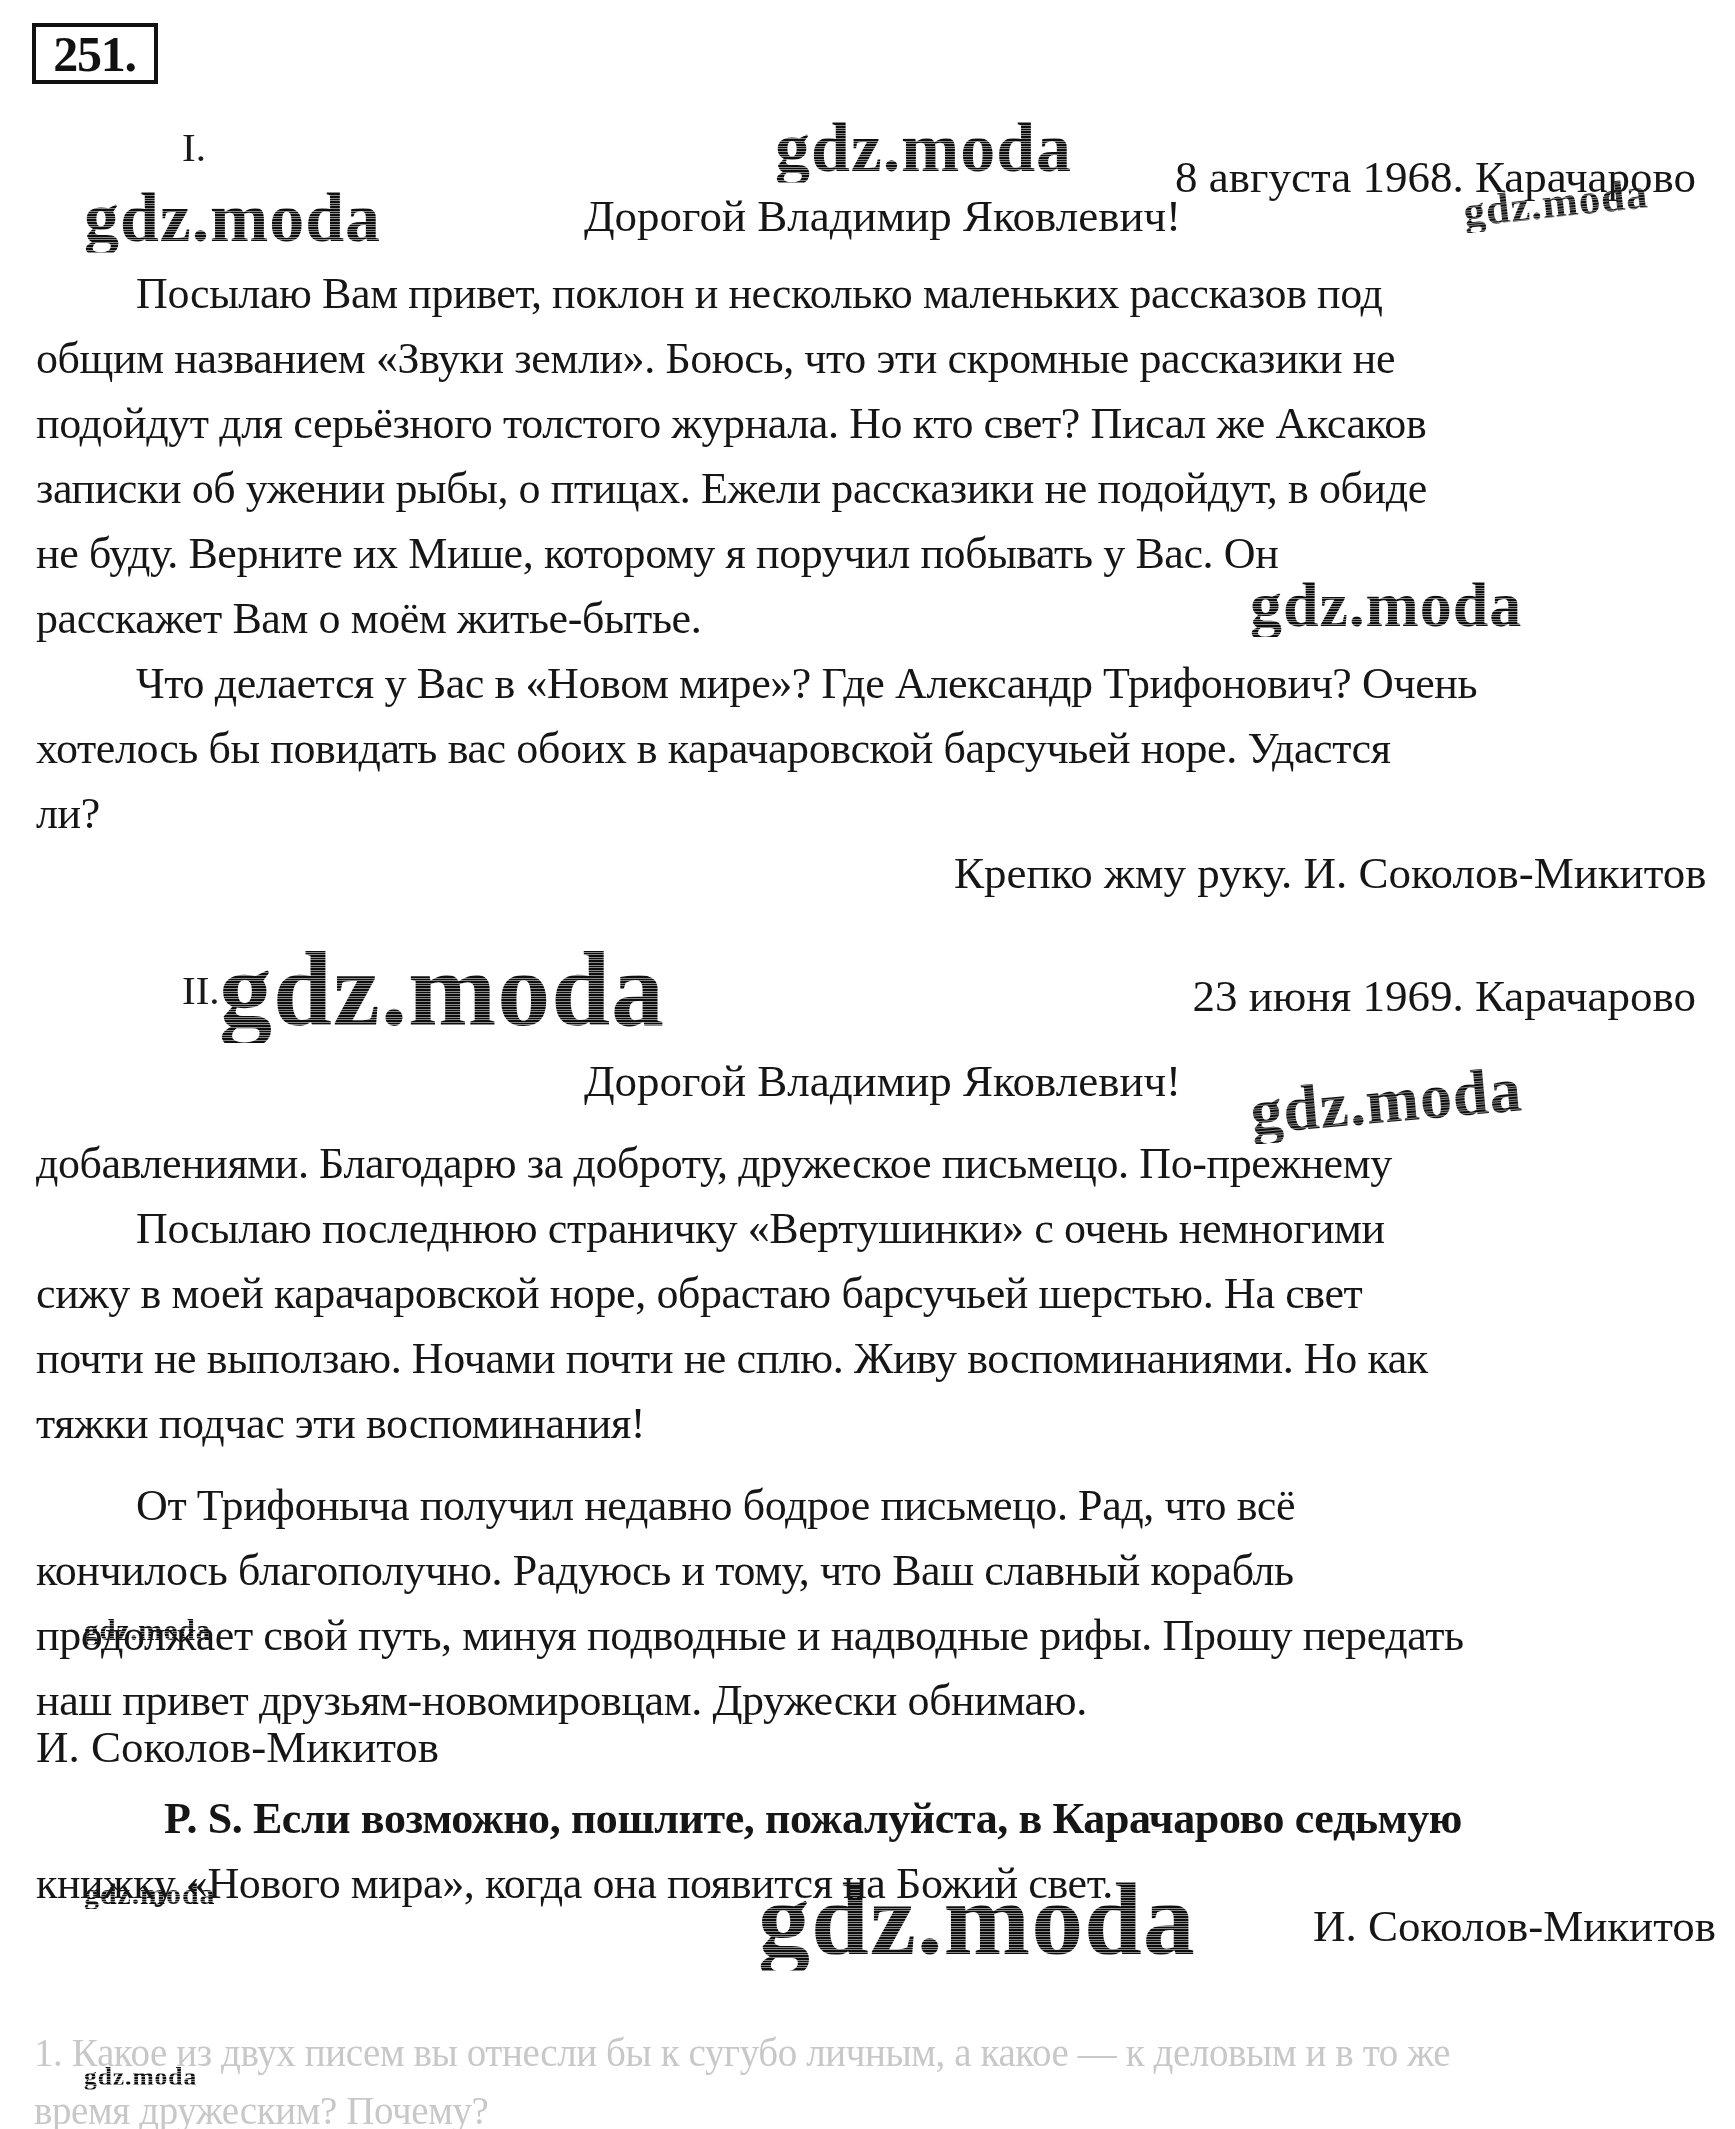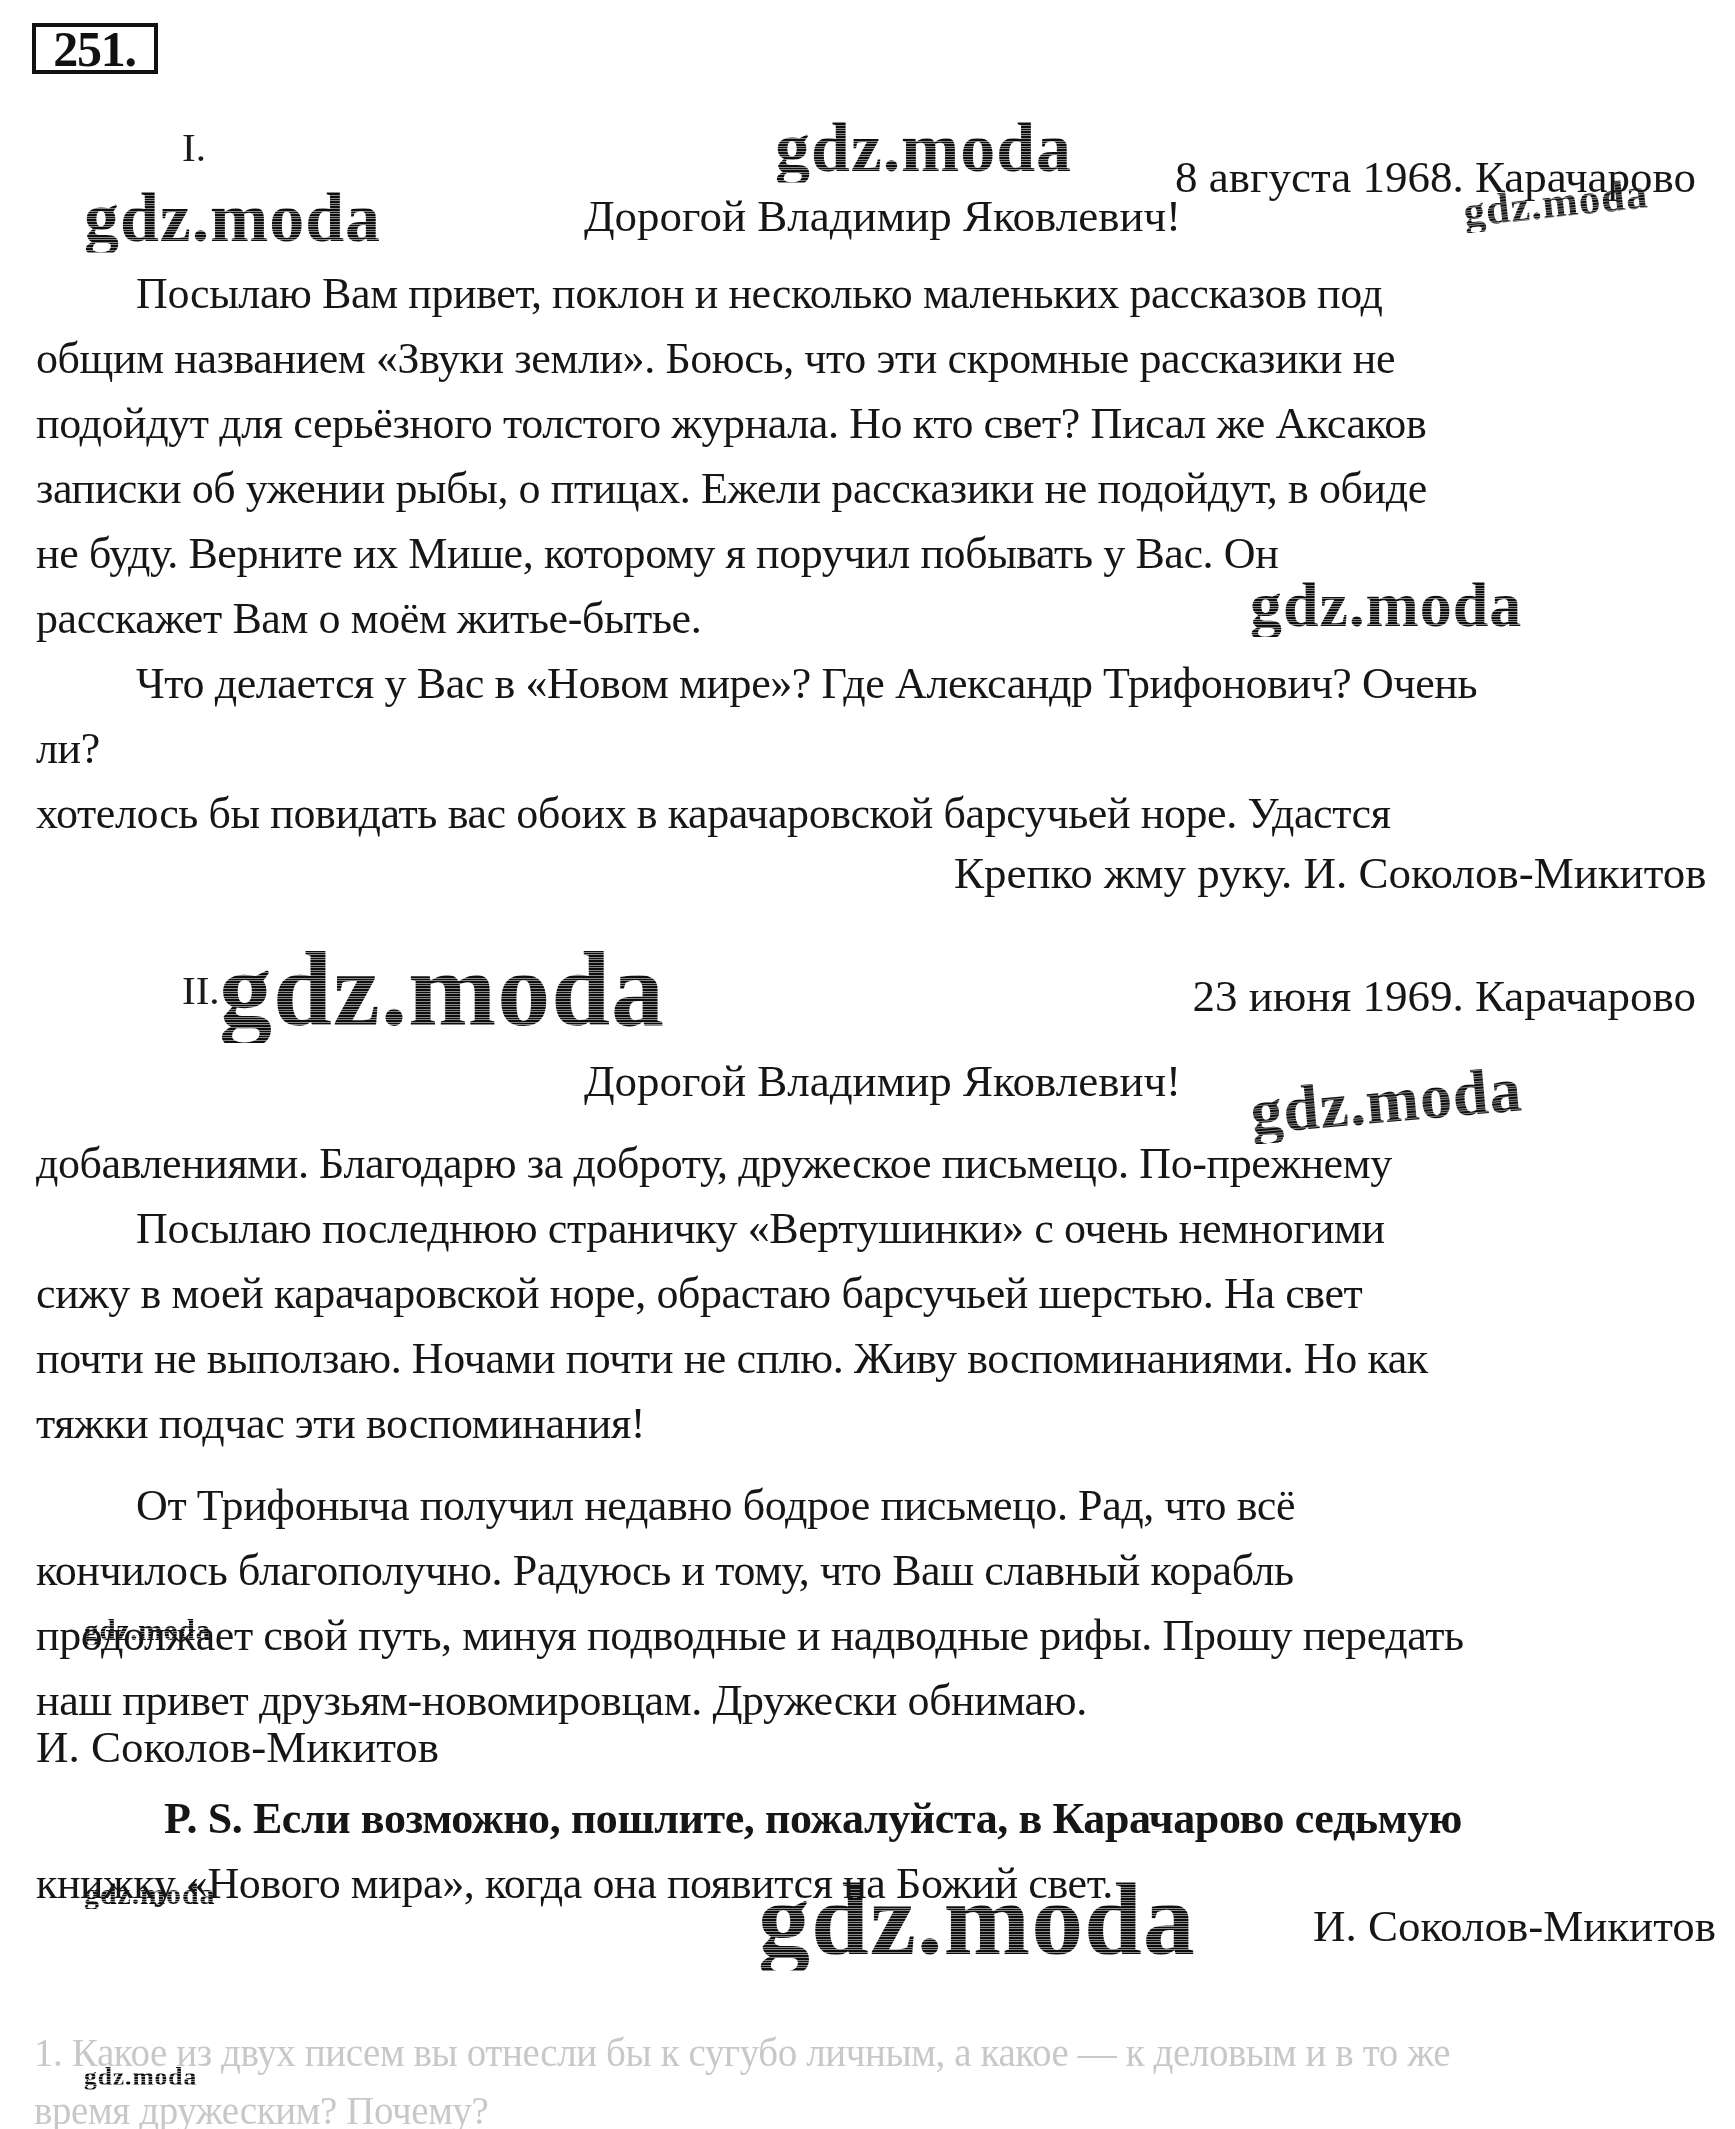"251." .ex-box { height: 51px -> 61px }
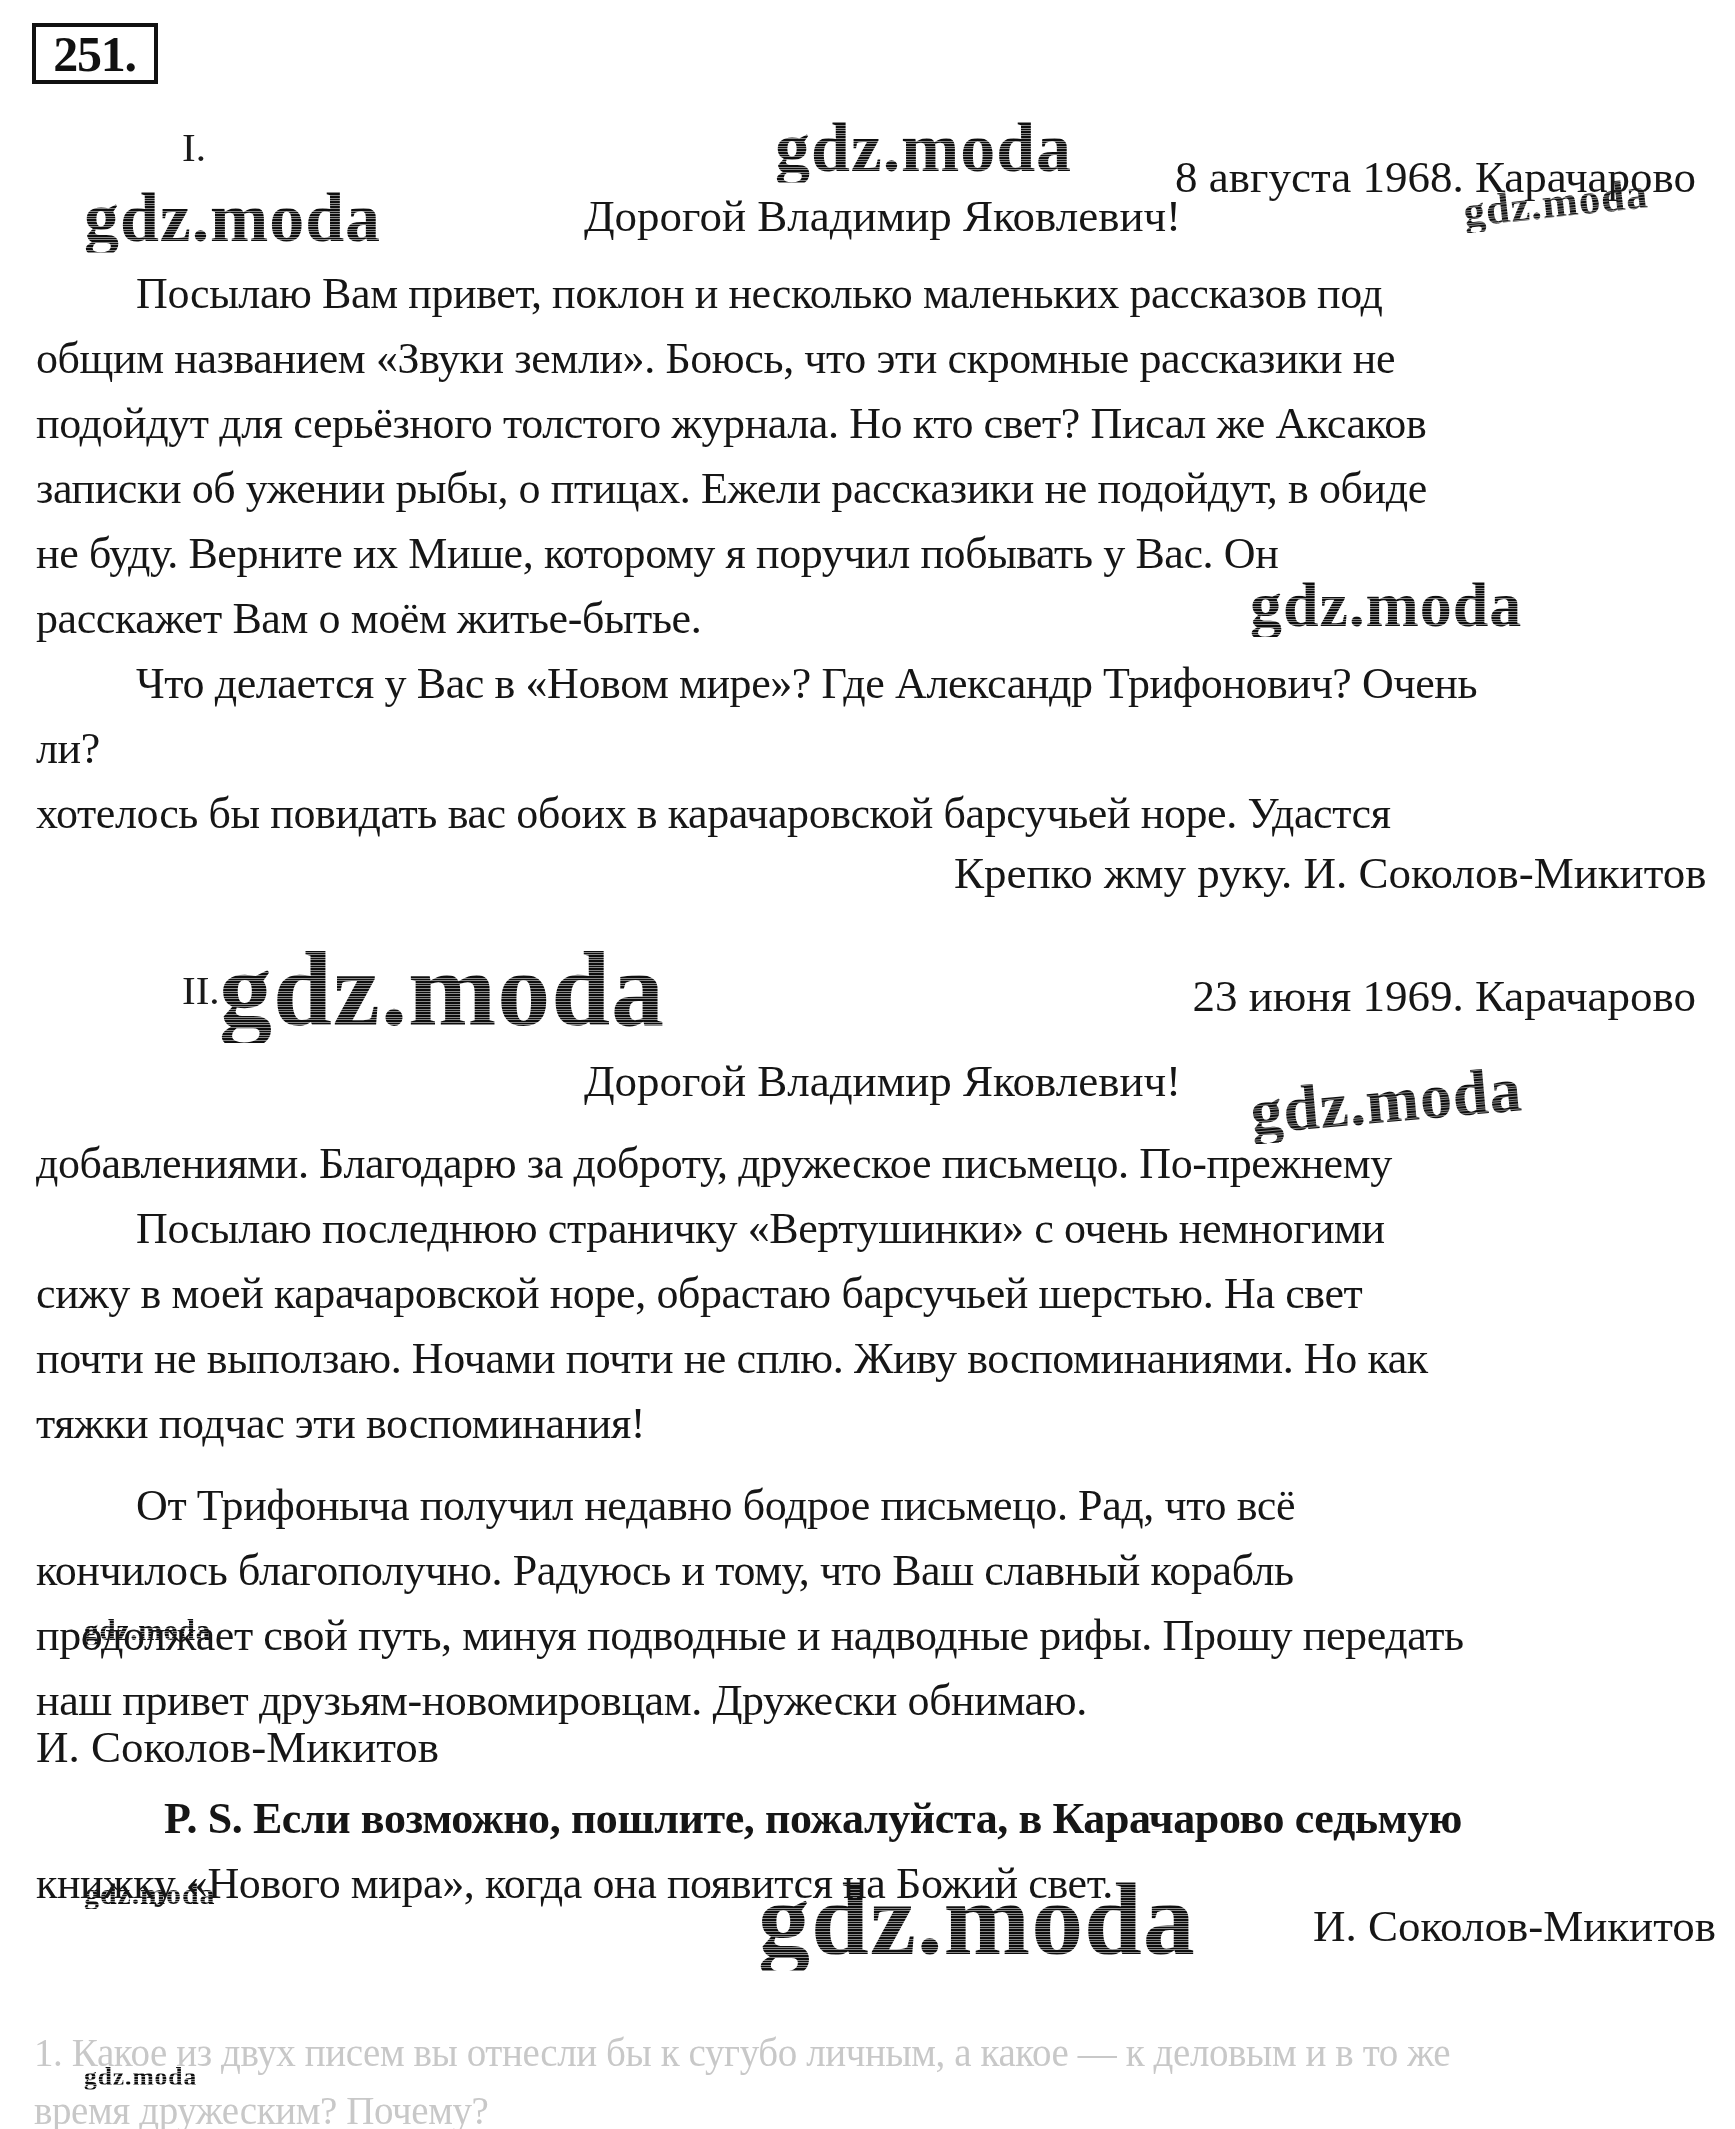"ли?" div.ln { order: before "хотелось бы повидать вас обоих" -> after "хотелось бы повидать вас обоих" }
